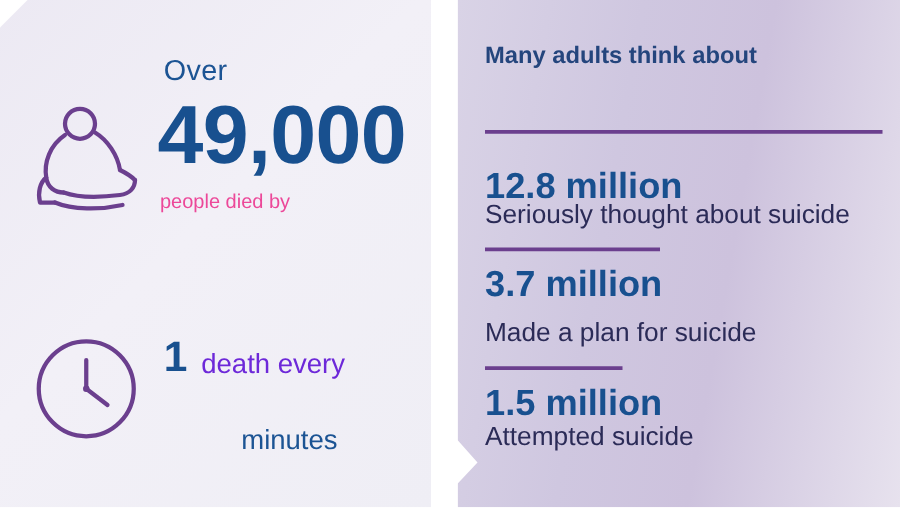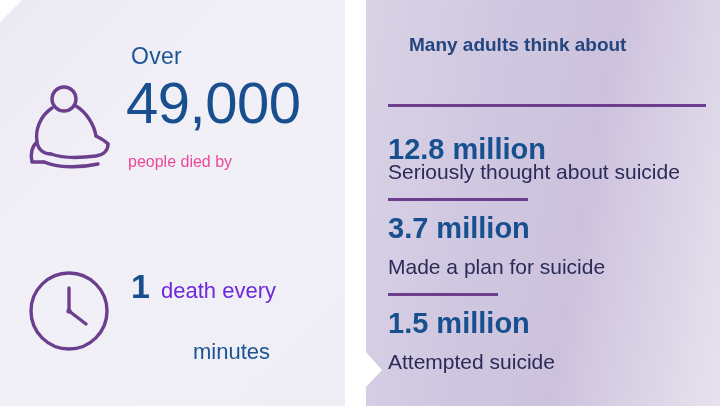"Many adults think about" .rp-heading1 { margin-left: 21px -> none }
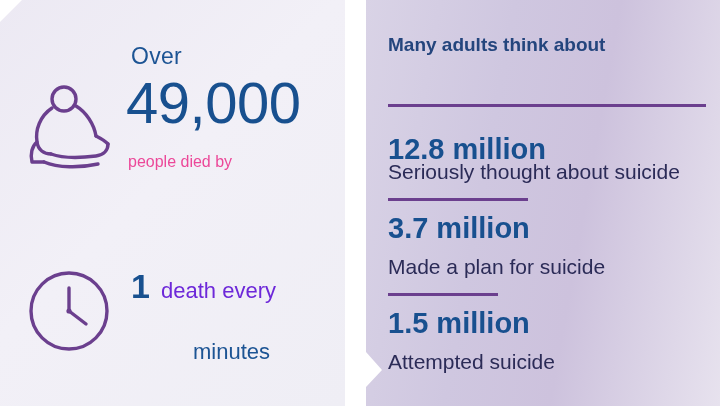"49,000" .big-number { font-size: 58px -> 66px; font-weight: normal -> bold }
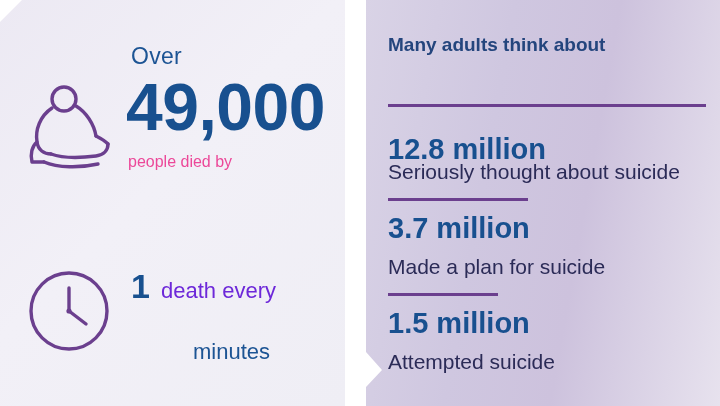"Attempted suicide" .stat3-lab { top: 350px -> 338px }
